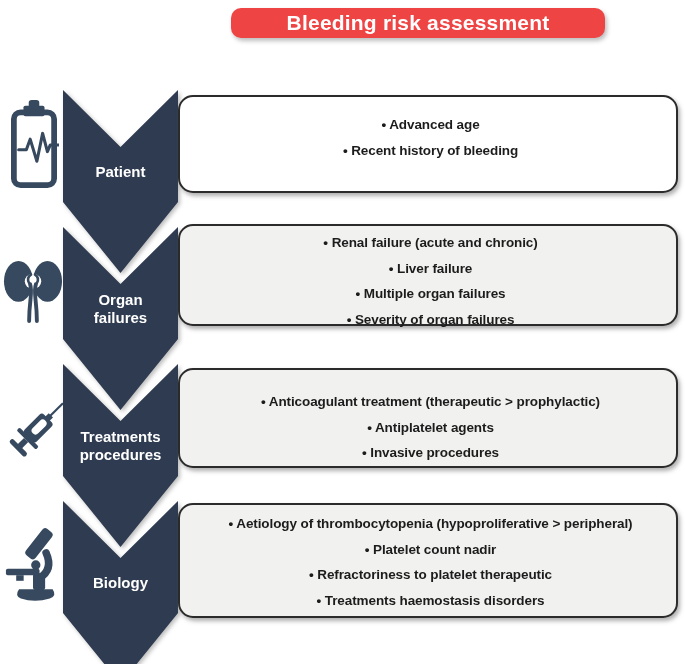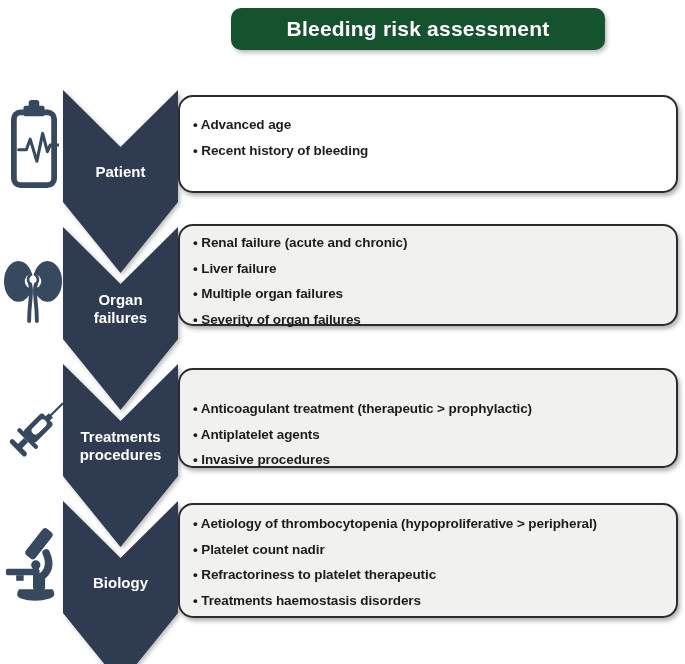"Bleeding risk assessment" .title { background: #14532d -> #ef4444; height: 42px -> 30px }
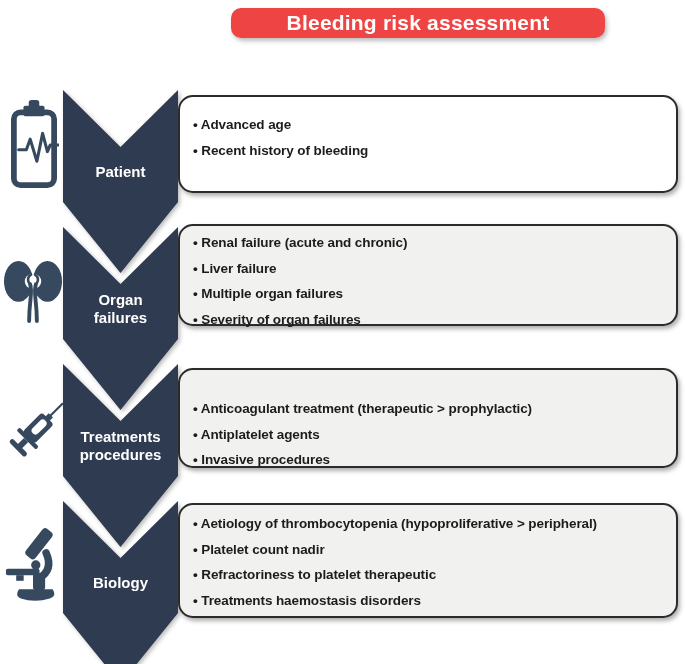"Advanced age" ul.items li { text-align: none -> center }
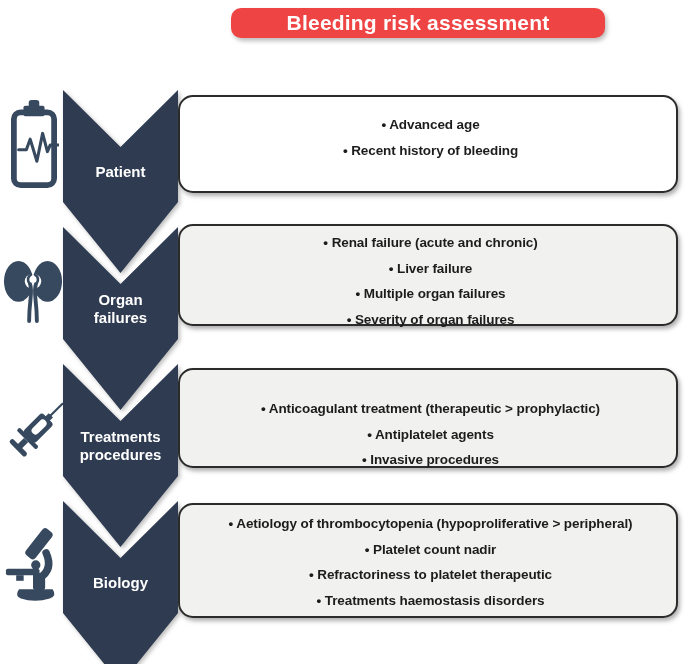"Anticoagulant treatment (therapeutic >" .b3 .items { padding-top: 26px -> 19px }
